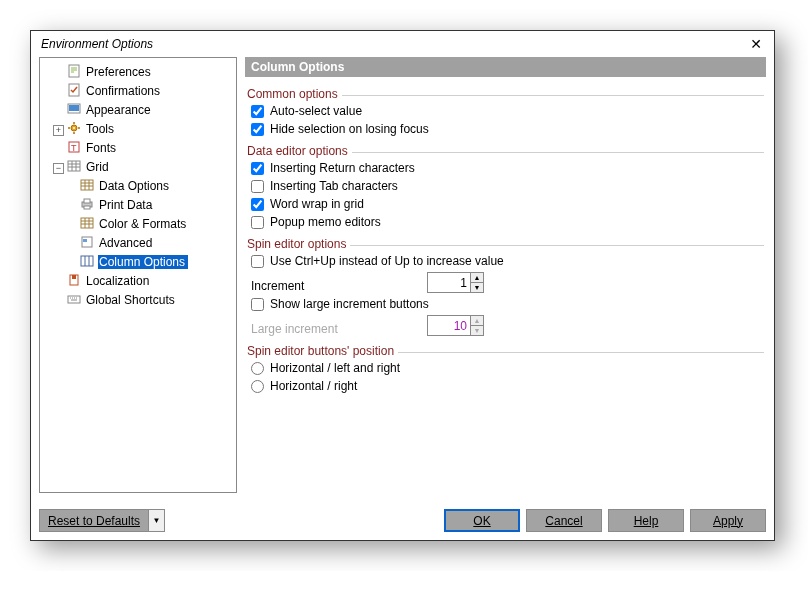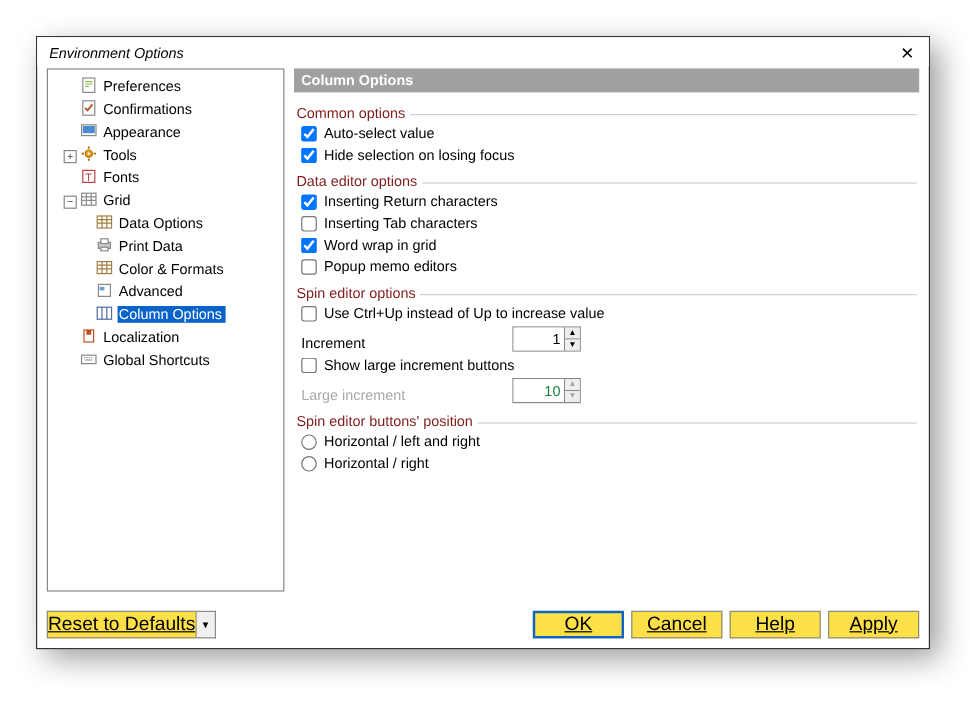"10" .spinbox input:disabled { color: #15803d -> #a21caf }
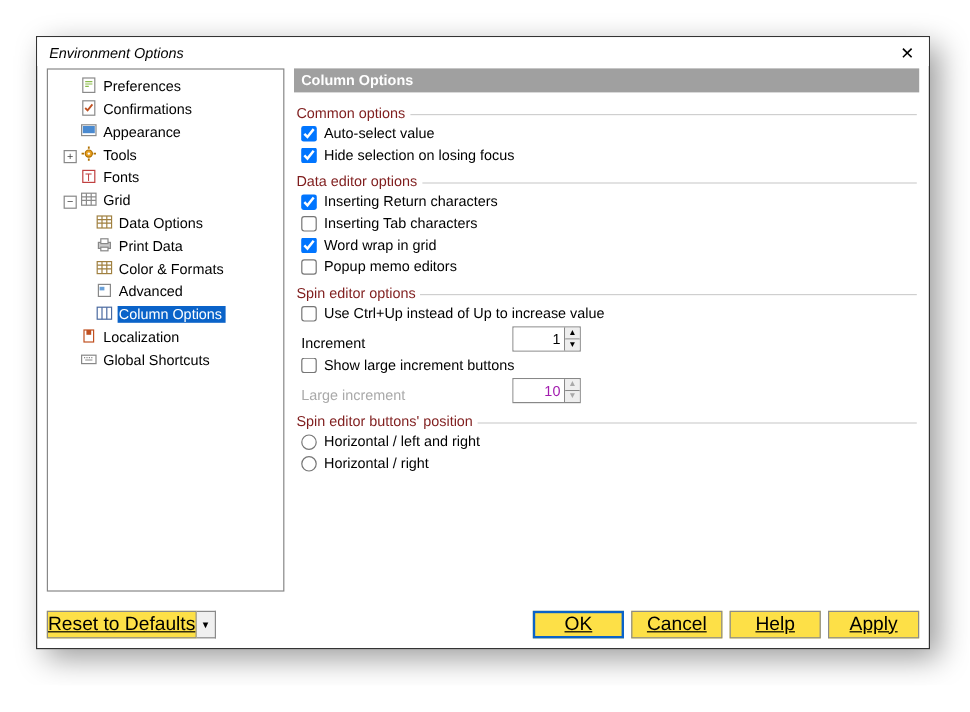"Reset to Defaults" .btn { background: #fde047 -> #a3a3a3; font-size: 16px -> 12px }
